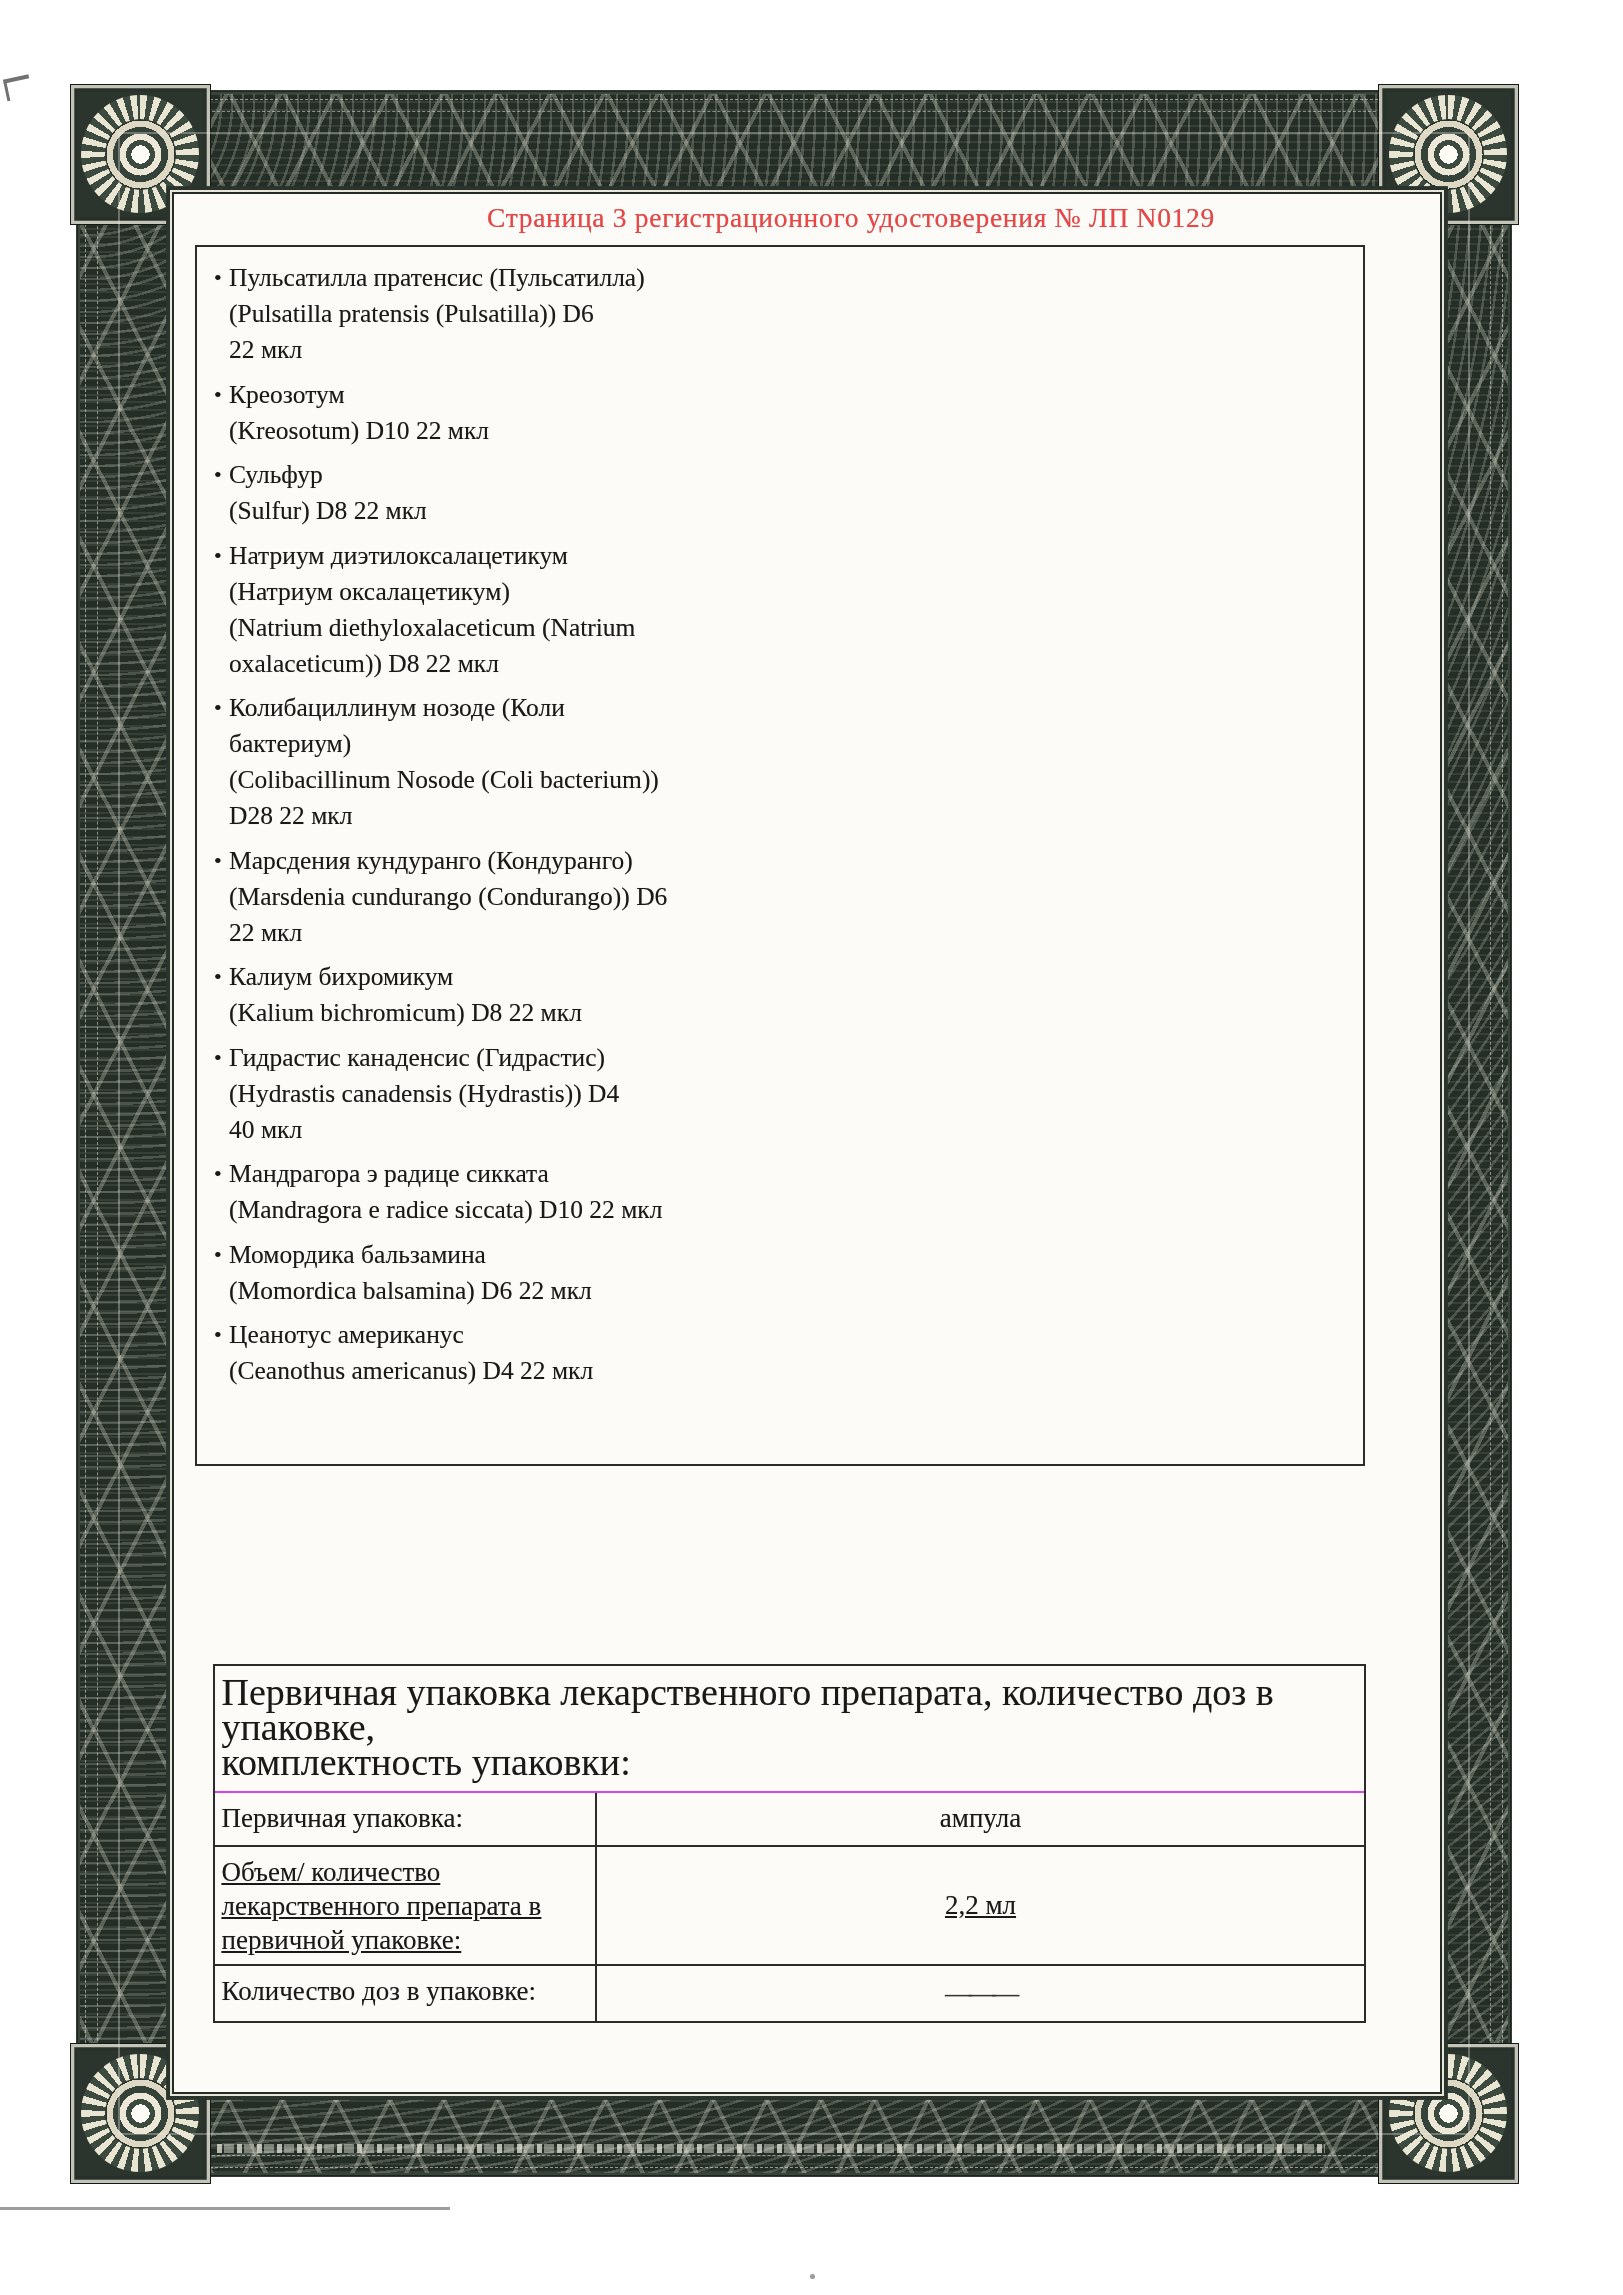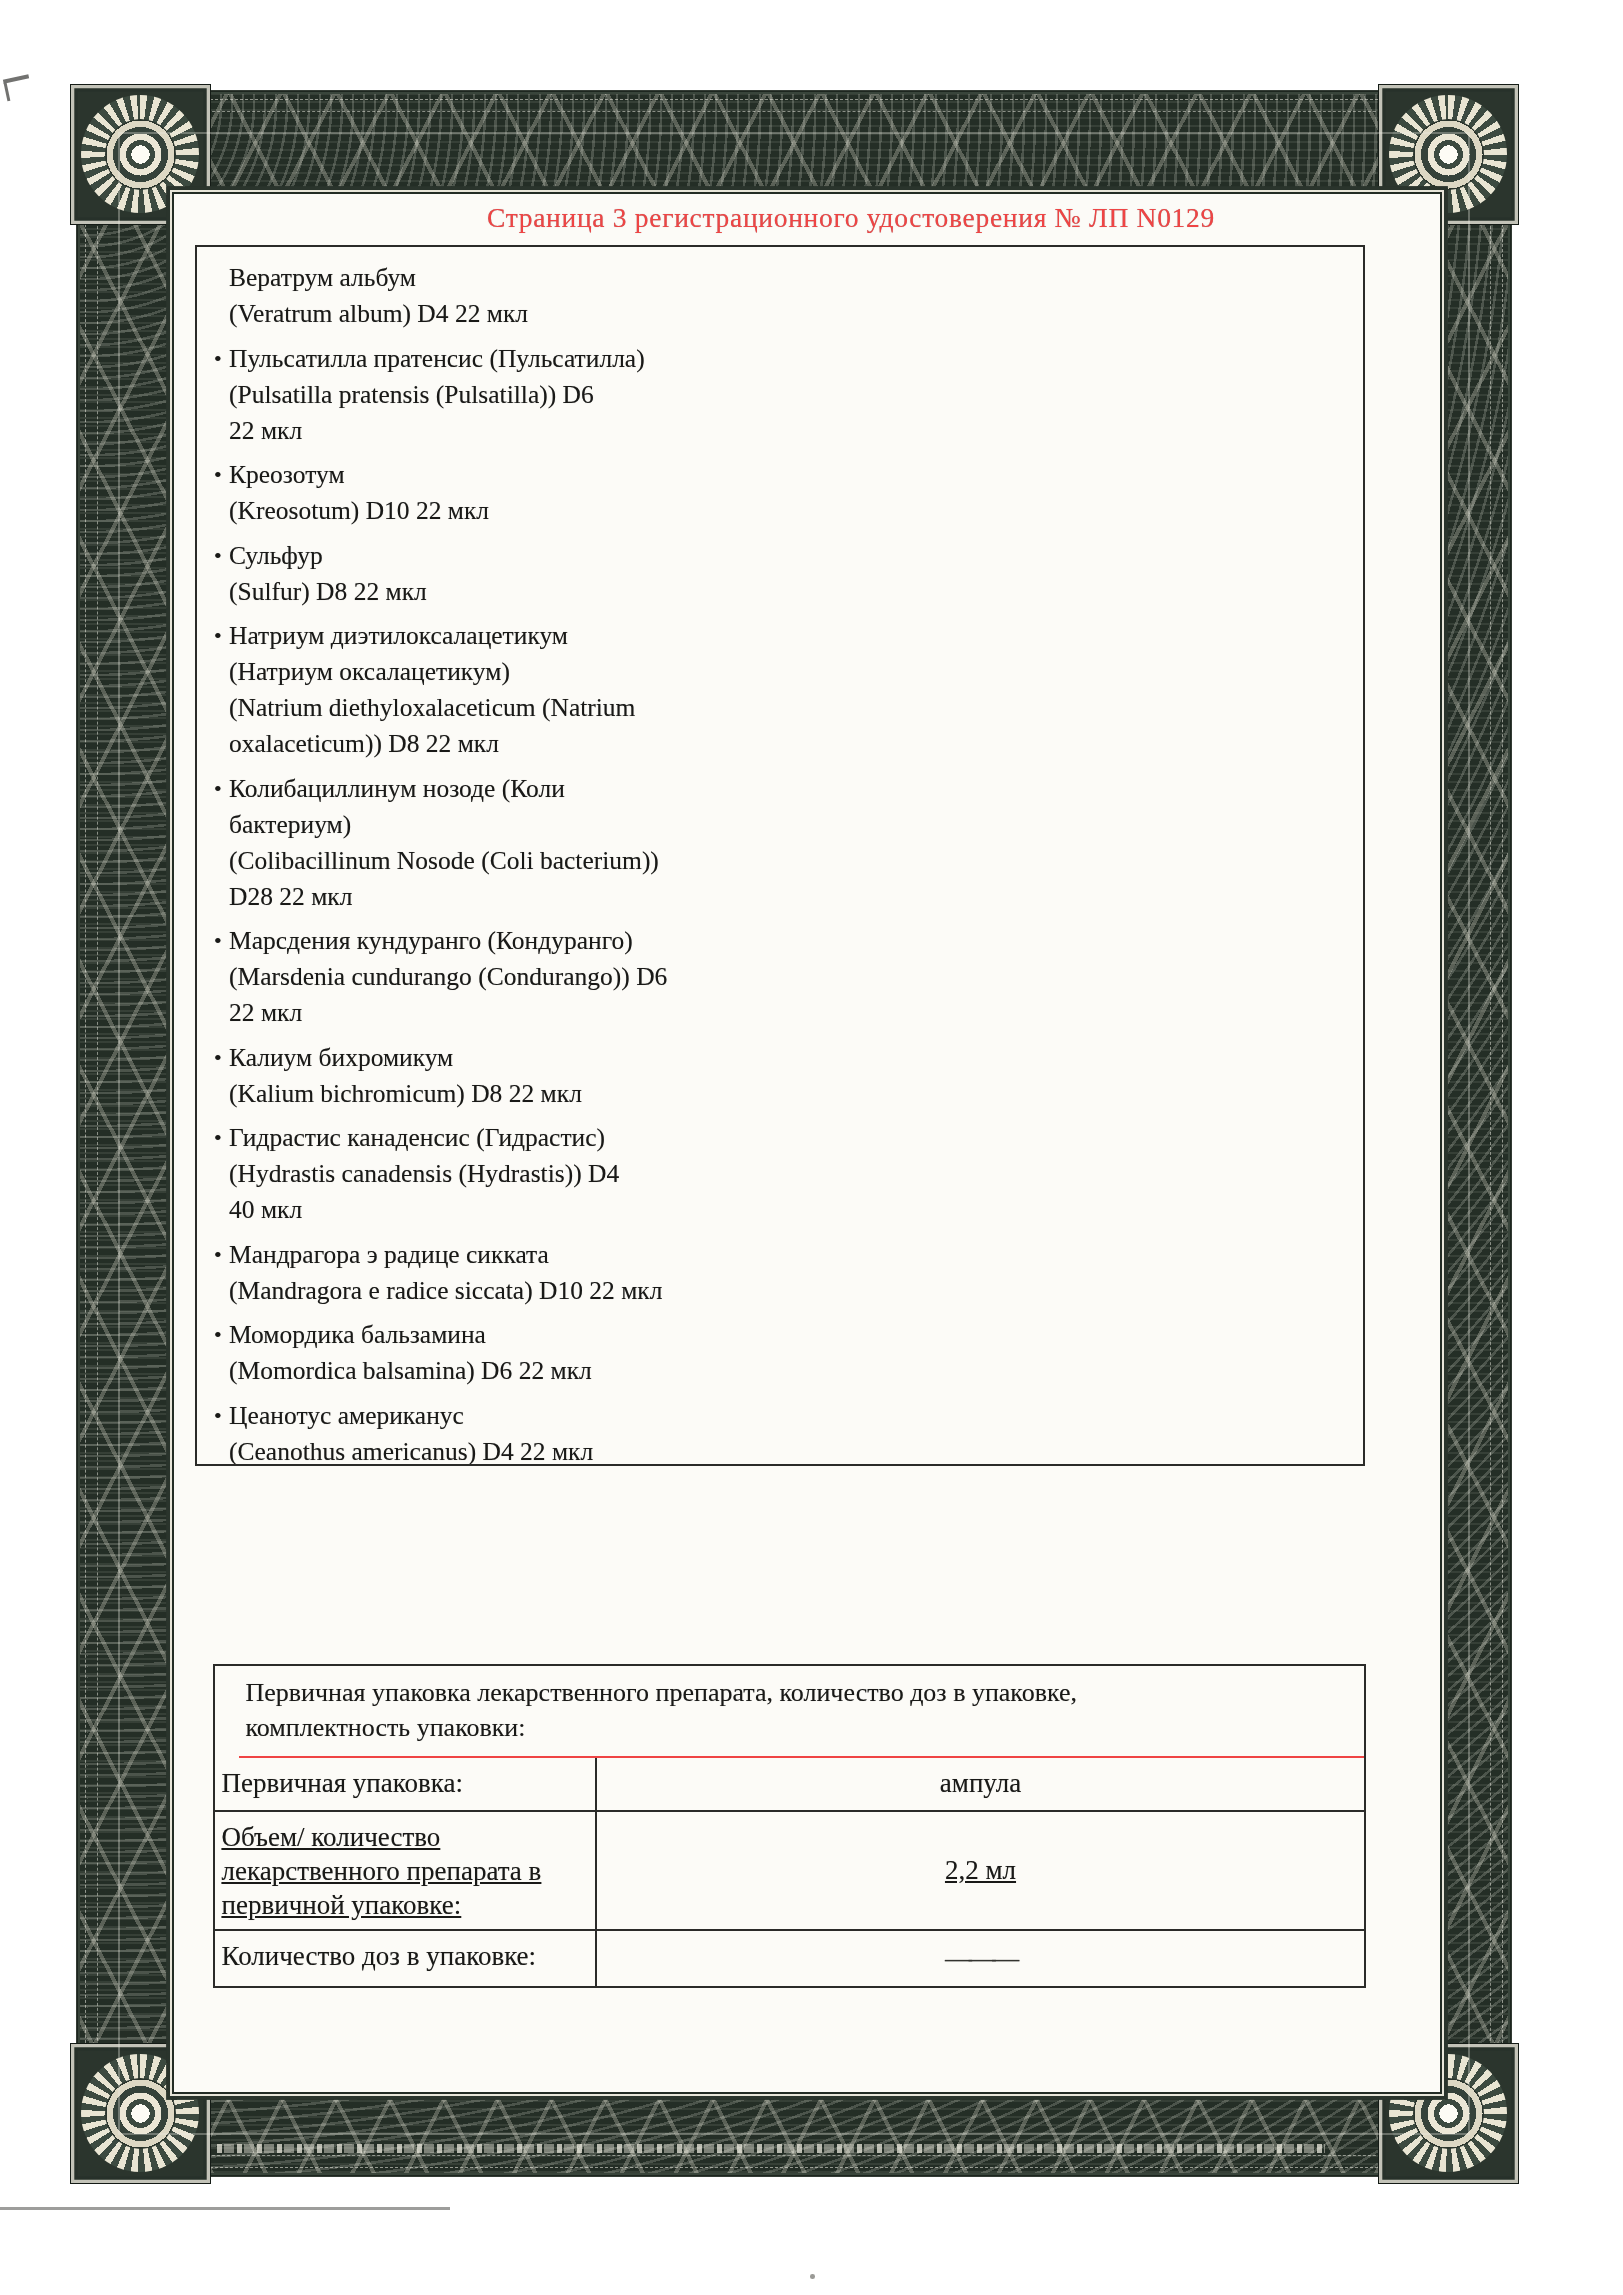"Вератрум альбум" div.item { html: <div> <span></span> <div>Вератрум альбум (Veratrum album) D4 22 мкл</div> </div> -> none }
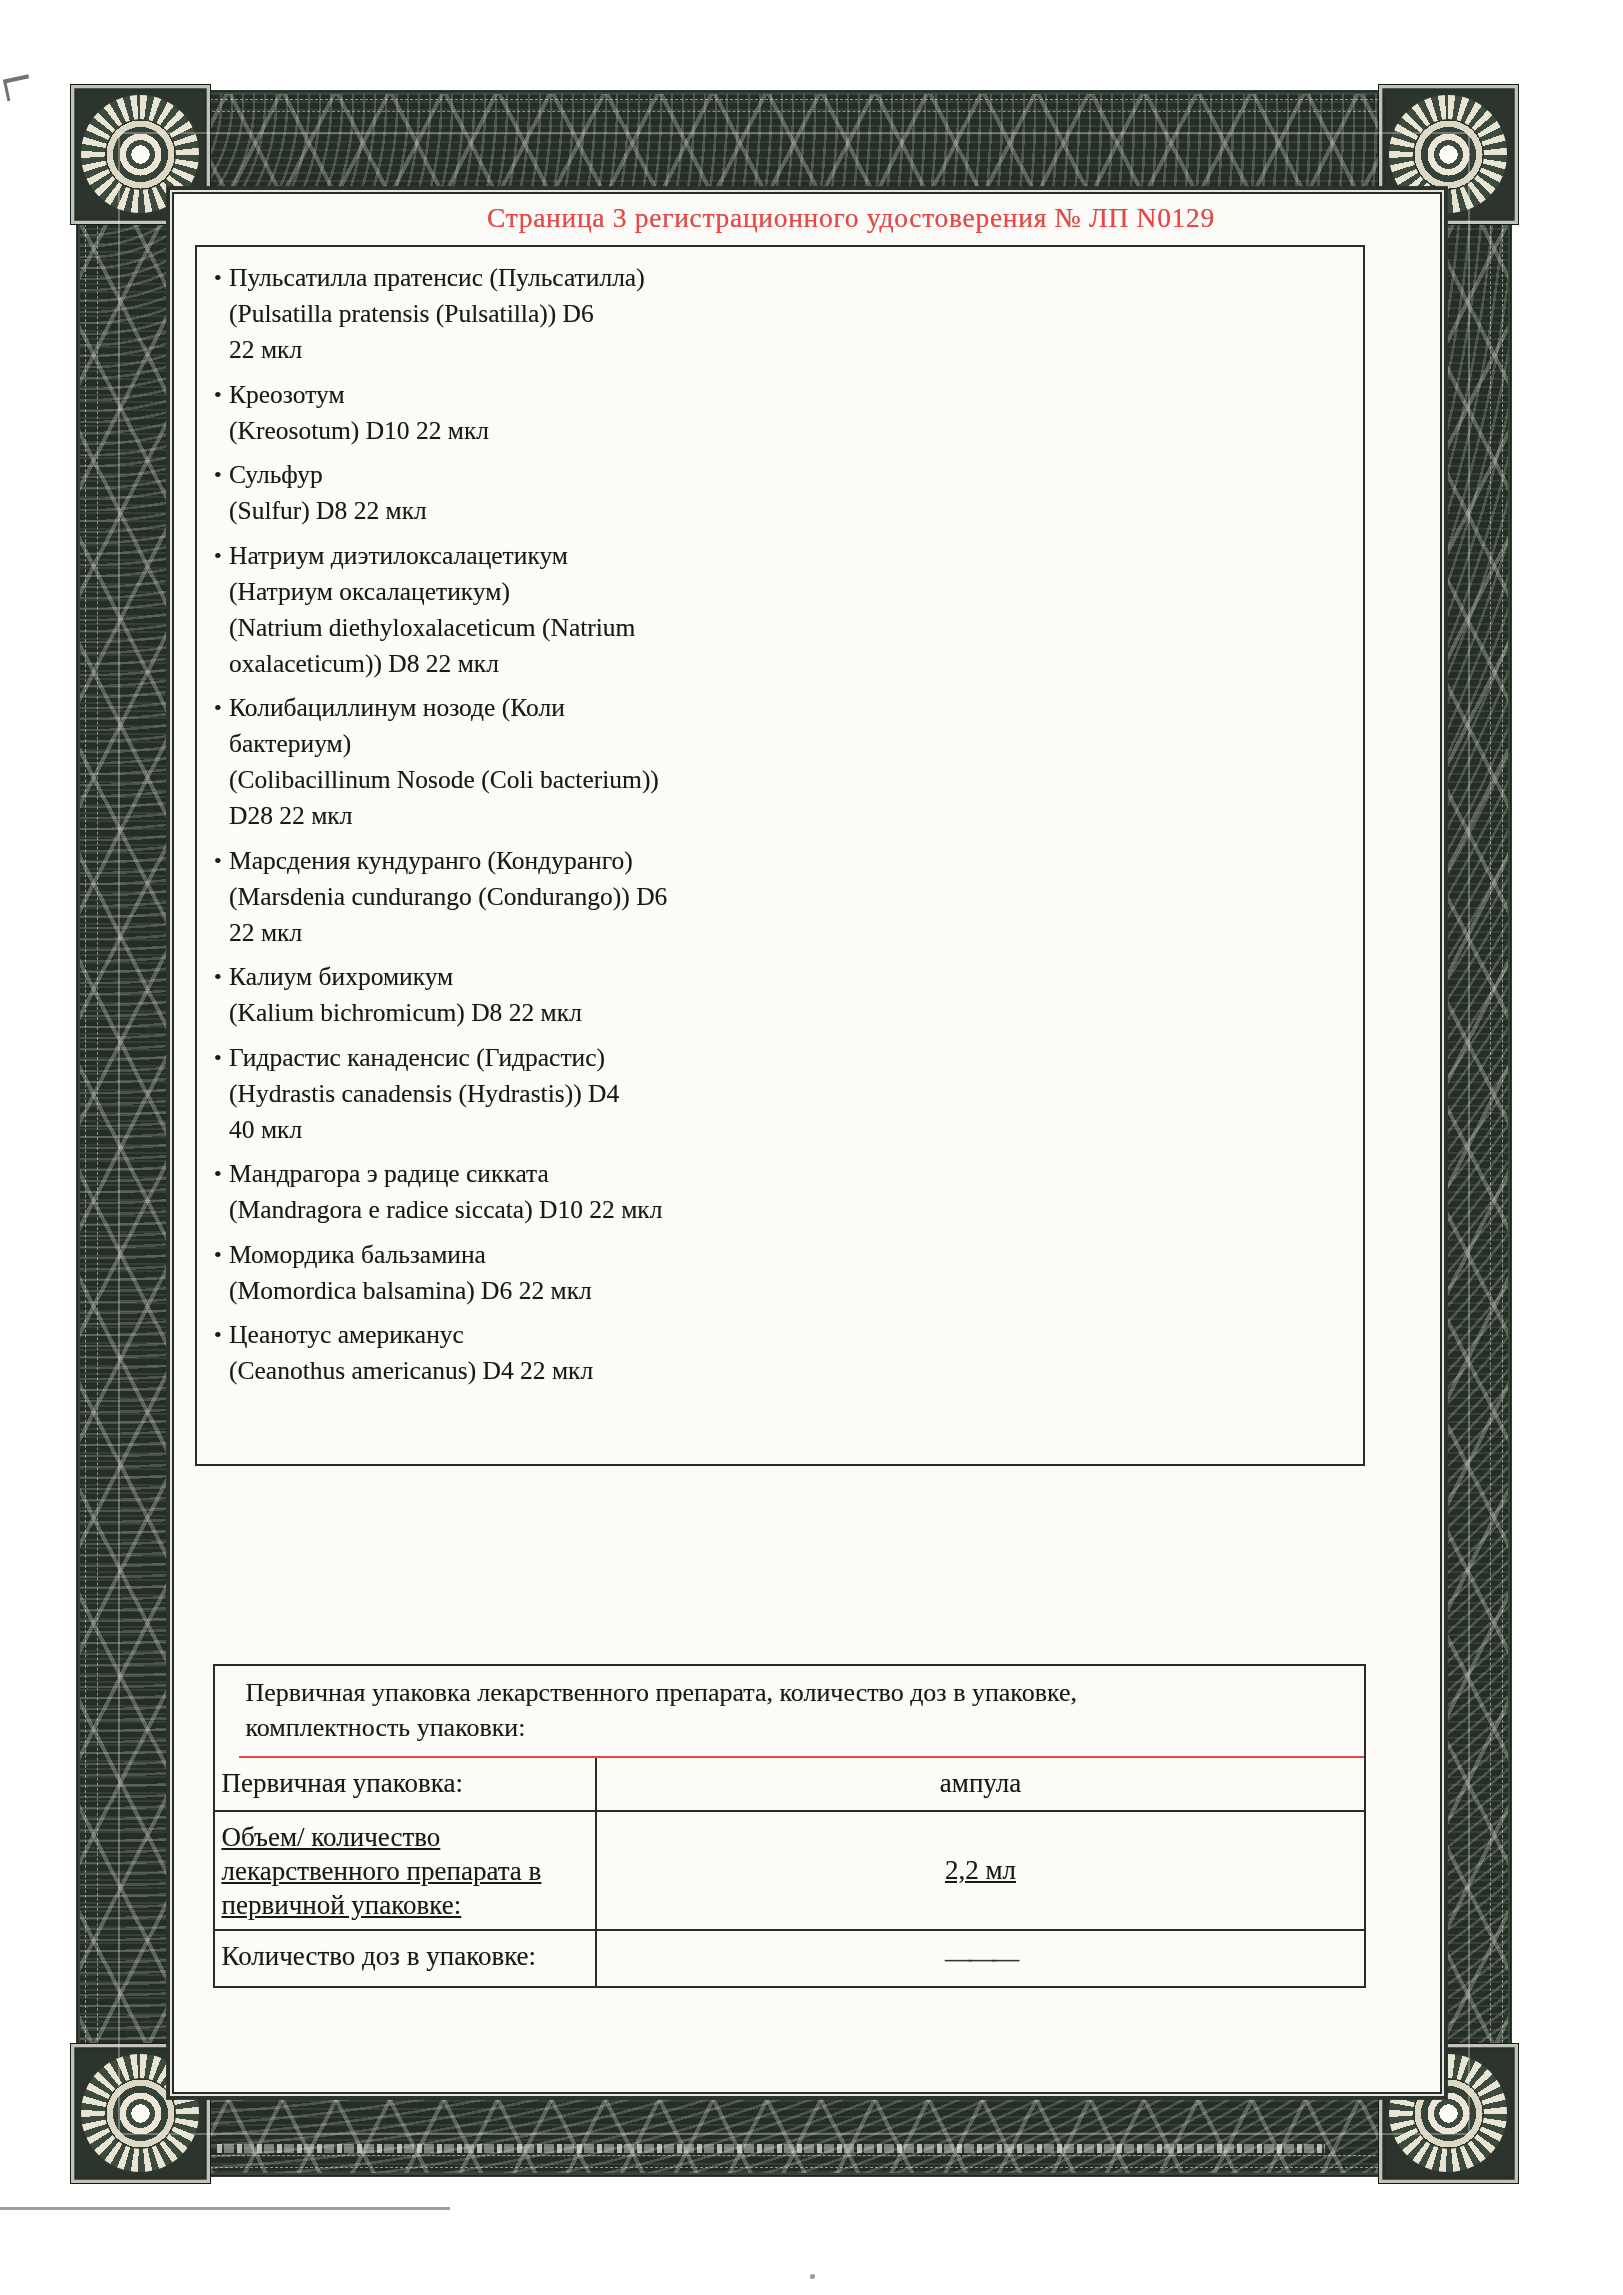"Первичная упаковка лекарственного" .pcaption { border-bottom: 2px solid #ef4444 -> 2px solid #d946ef; font-size: 26px -> 38px; margin-left: 24px -> none }
